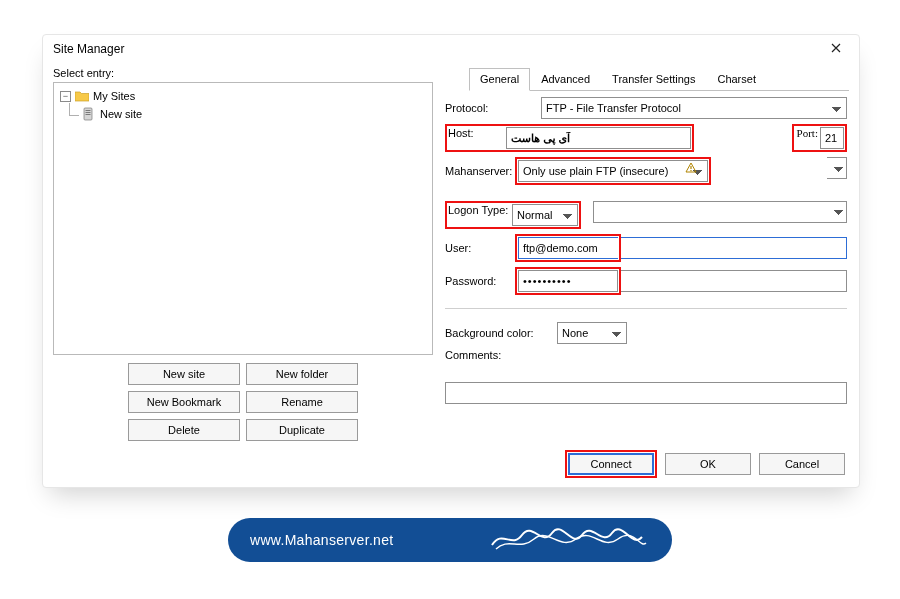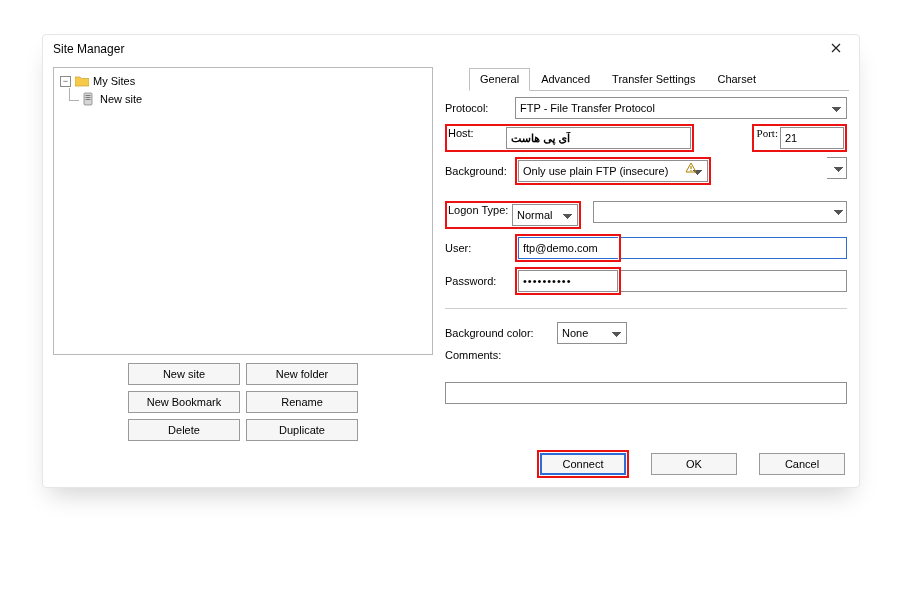"Select entry:" div.label { html: none -> <div>Select entry:</div> }
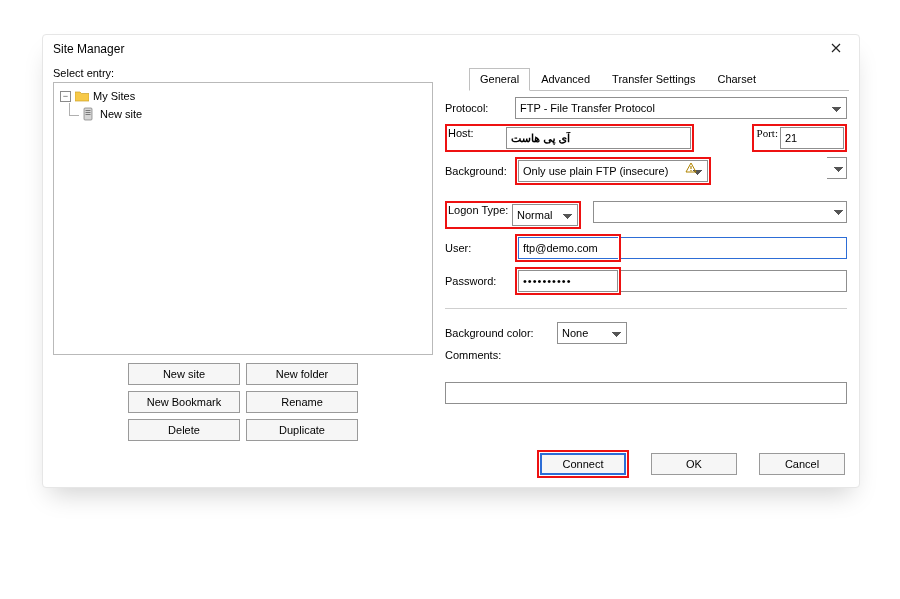"FTP - File Transfer Protocol" .field.flex { margin-left: none -> 26px }
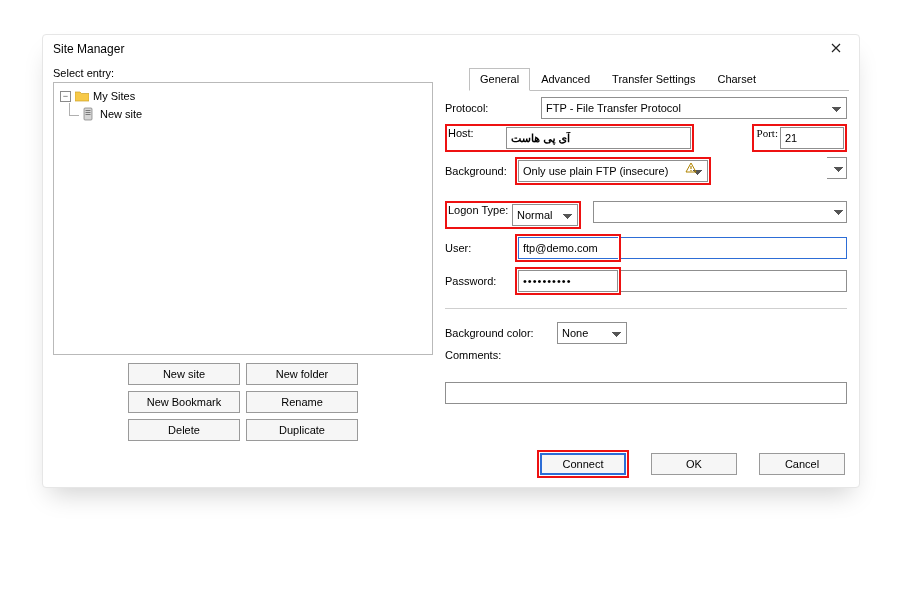"21" input.field { width: 64px -> 24px }
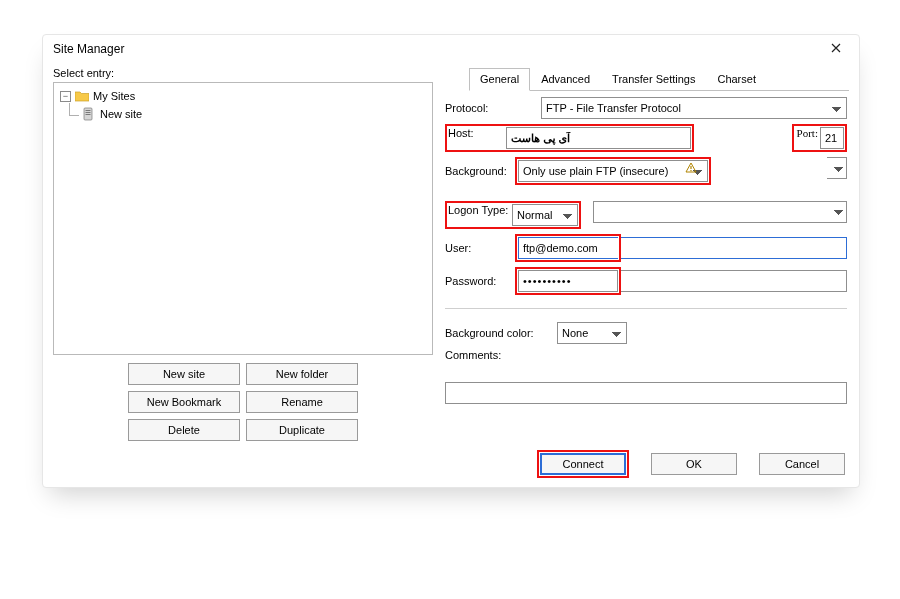"Background:" label { text: Background -> Mahanserver }
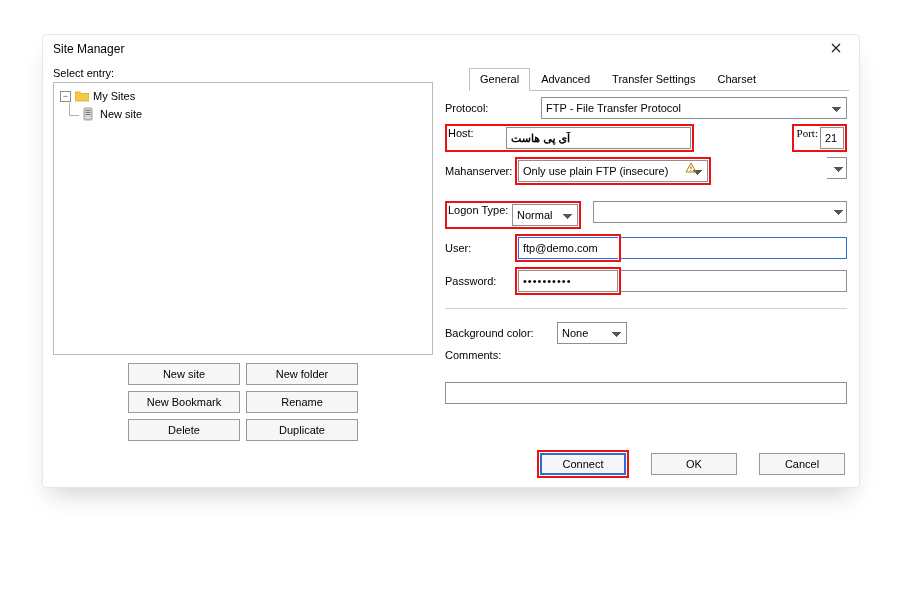"Connect" .footer { gap: 22px -> 8px }
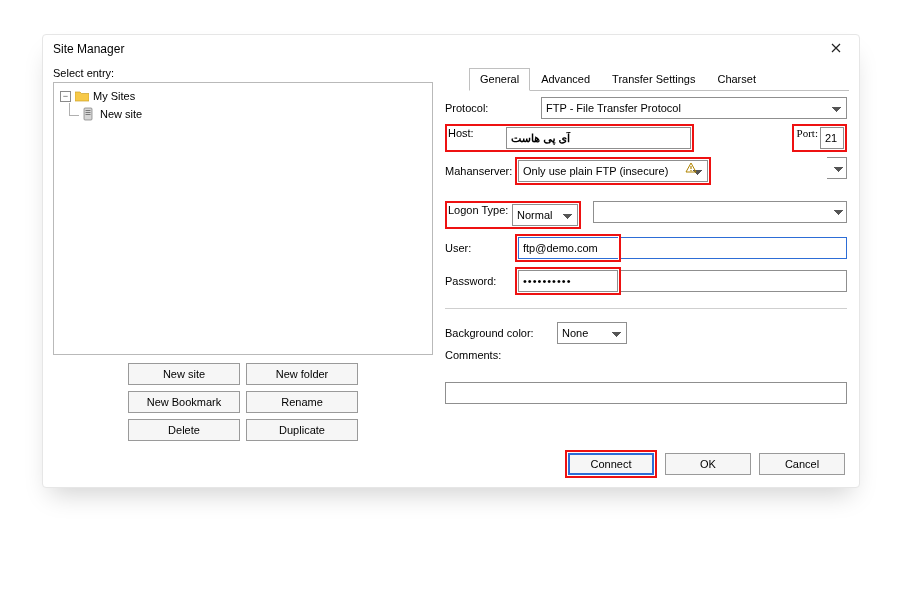"www.Mahanserver.net" div.banner { html: none -> <div> <span>www.Mahanserver.net</span> <span> <svg> <path></path> <path></path> </svg> </span> </div> }
